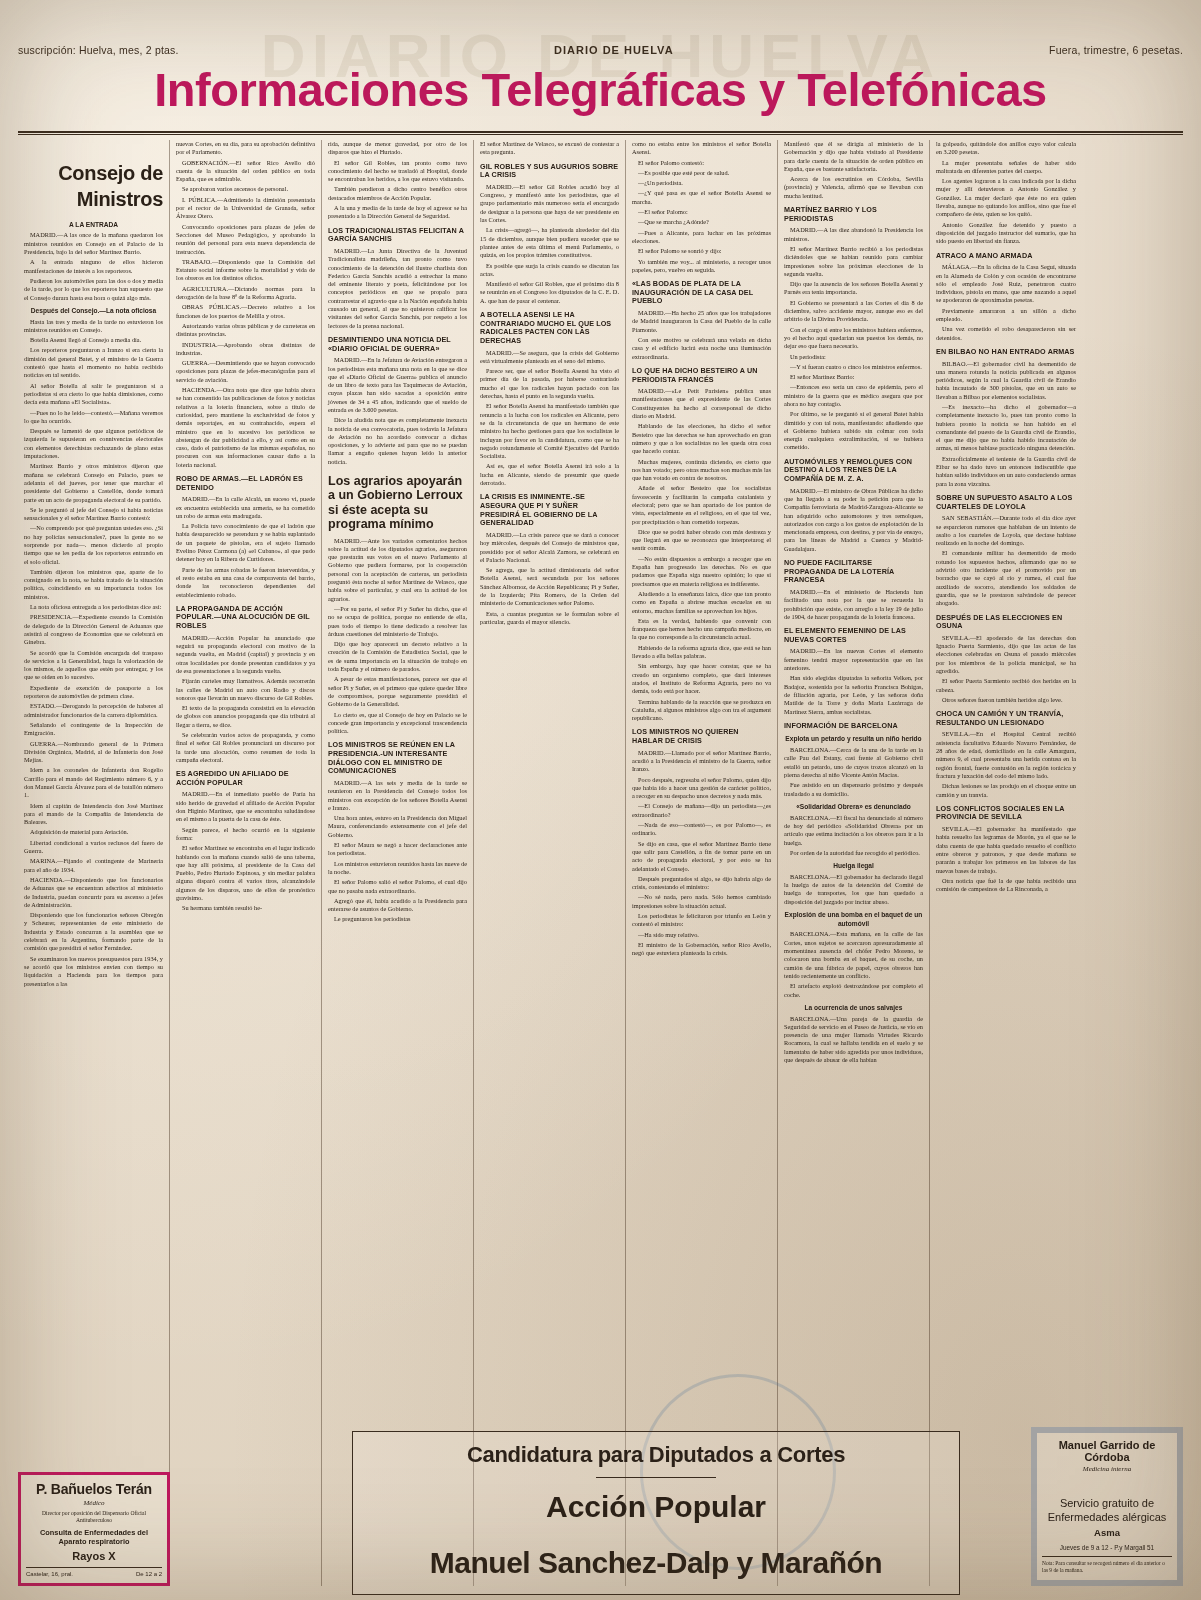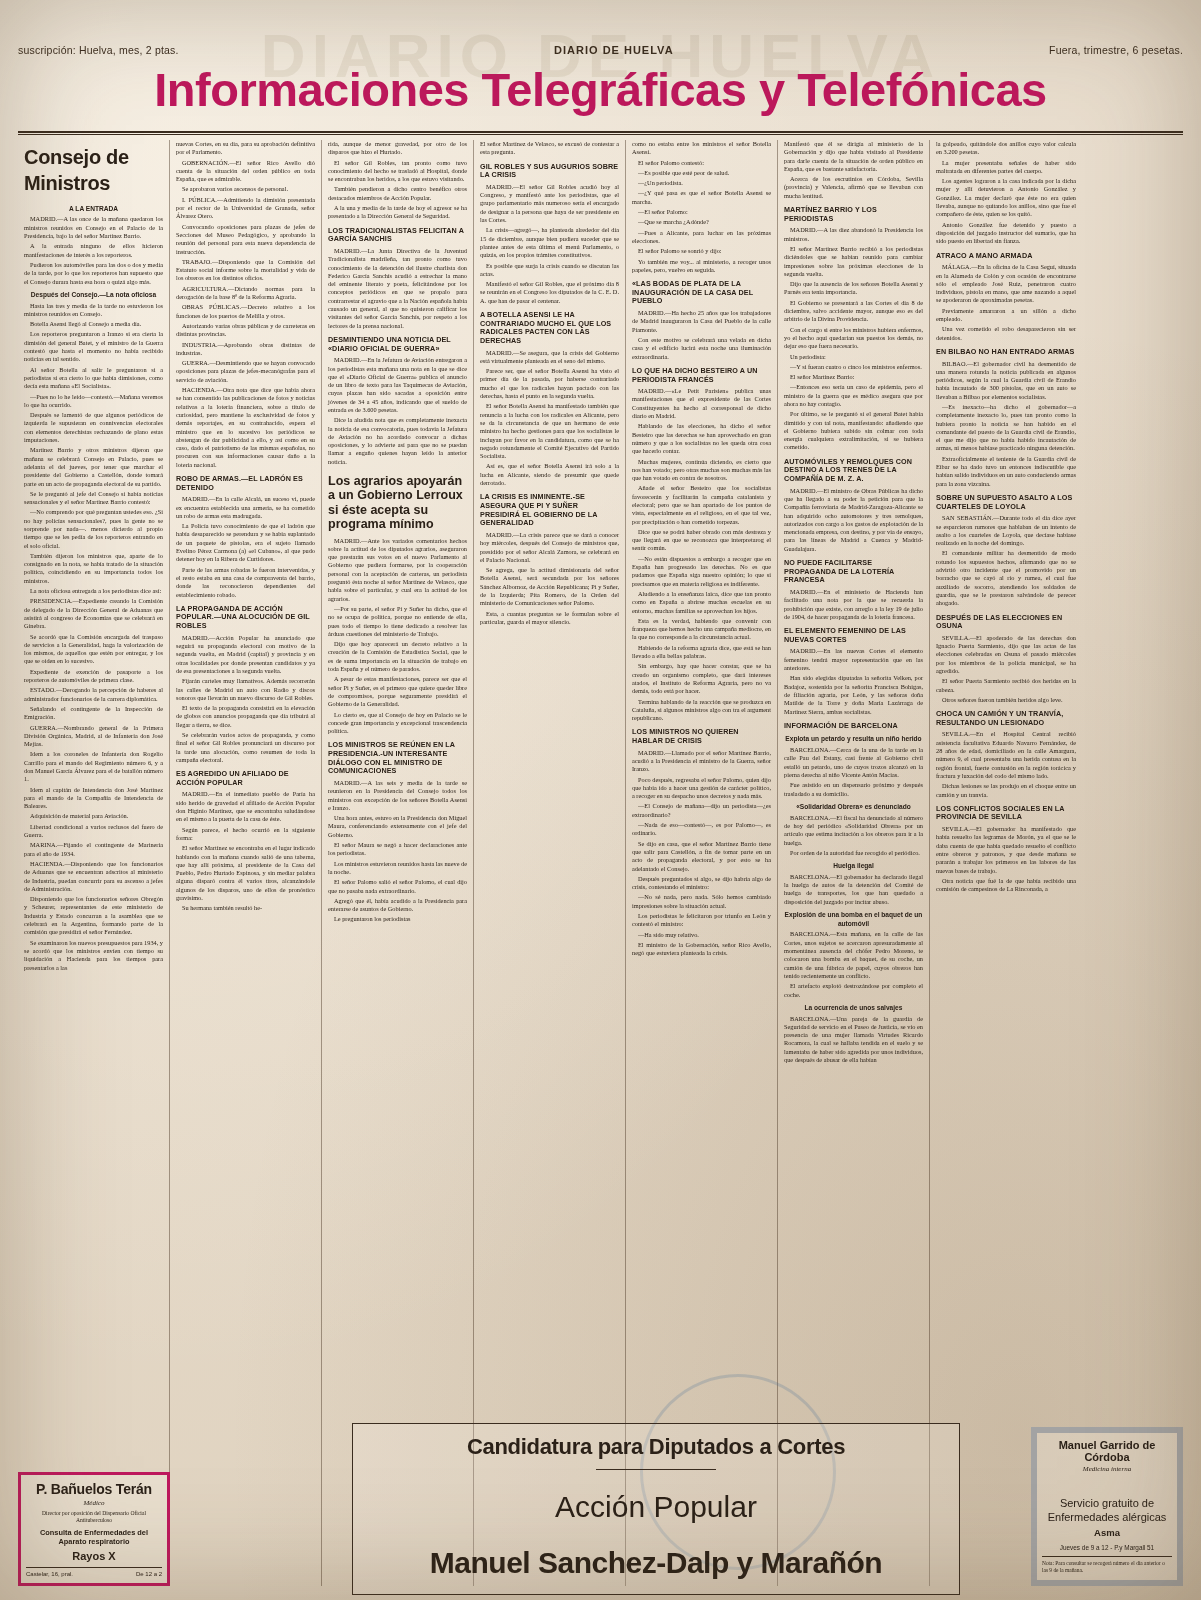"Consejo de Ministros" h2.sec { margin: 4px 0 8px 0 -> 20px 0 8px 0; text-align: left -> right }
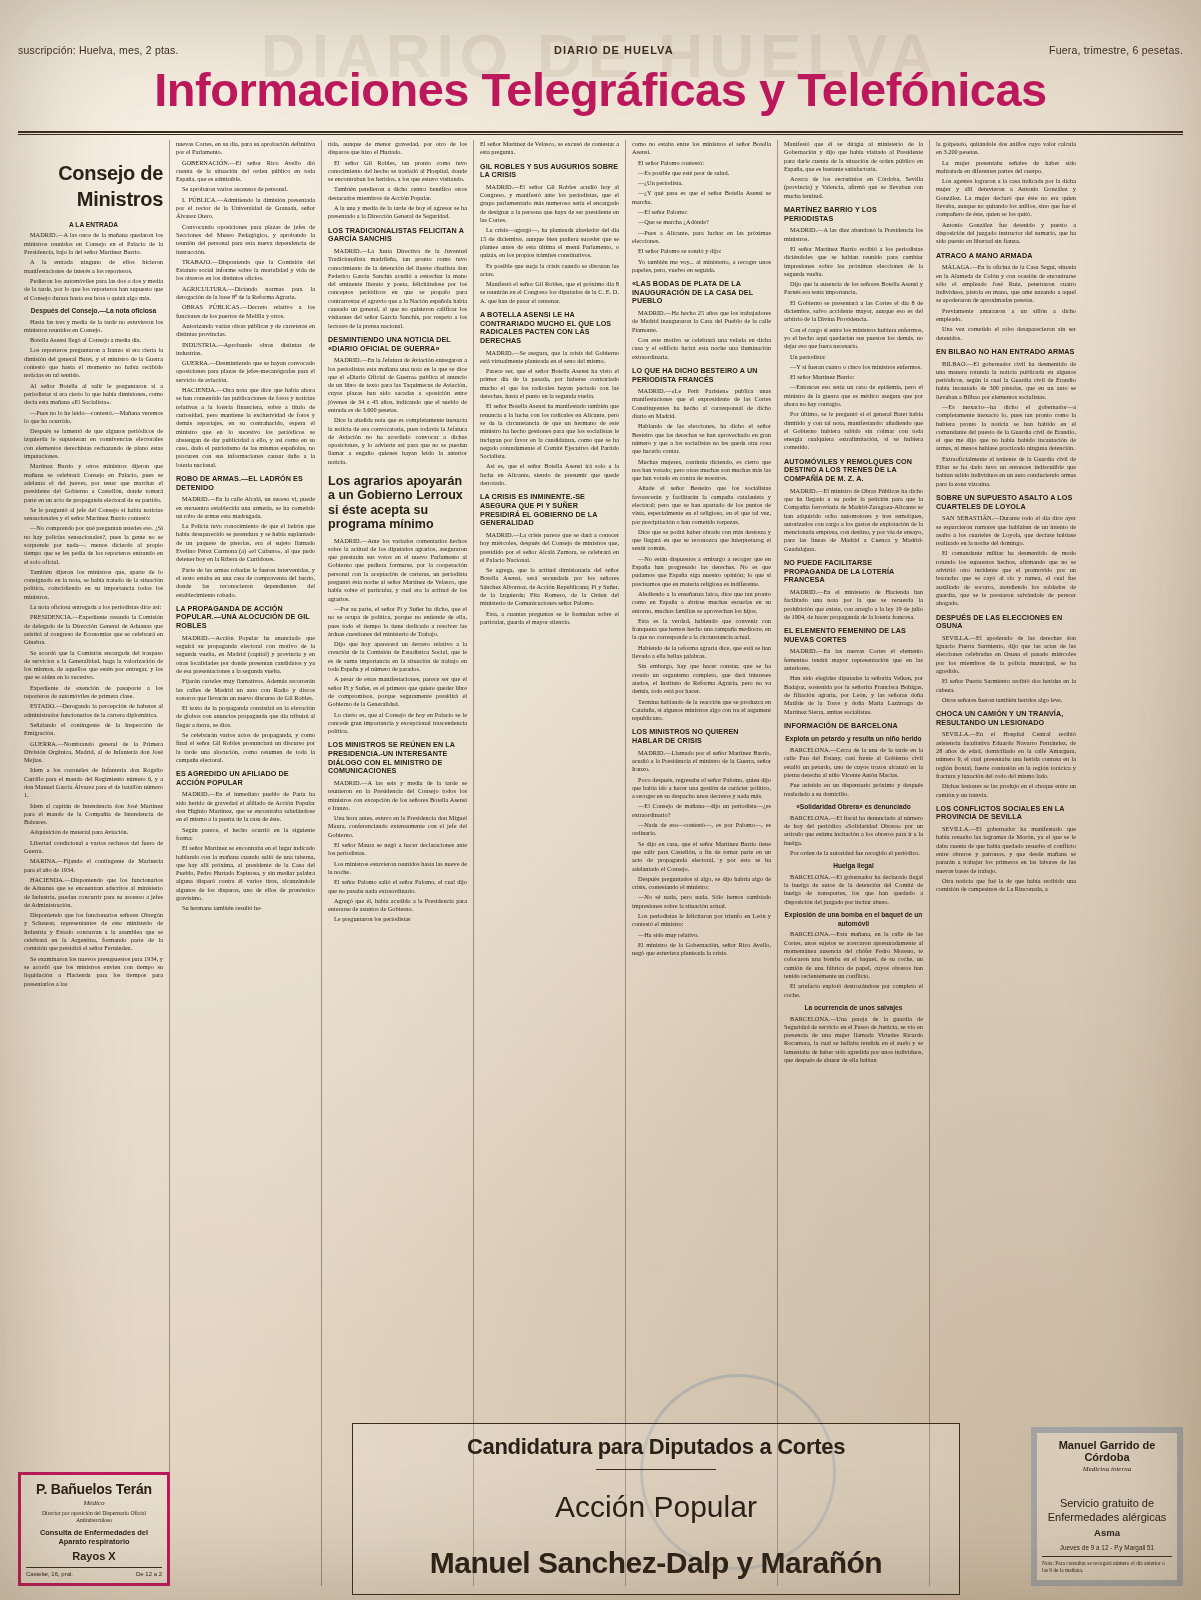"Acción Popular" .ad-center .l2 { font-weight: normal -> bold; margin-top: 20px -> 12px }
